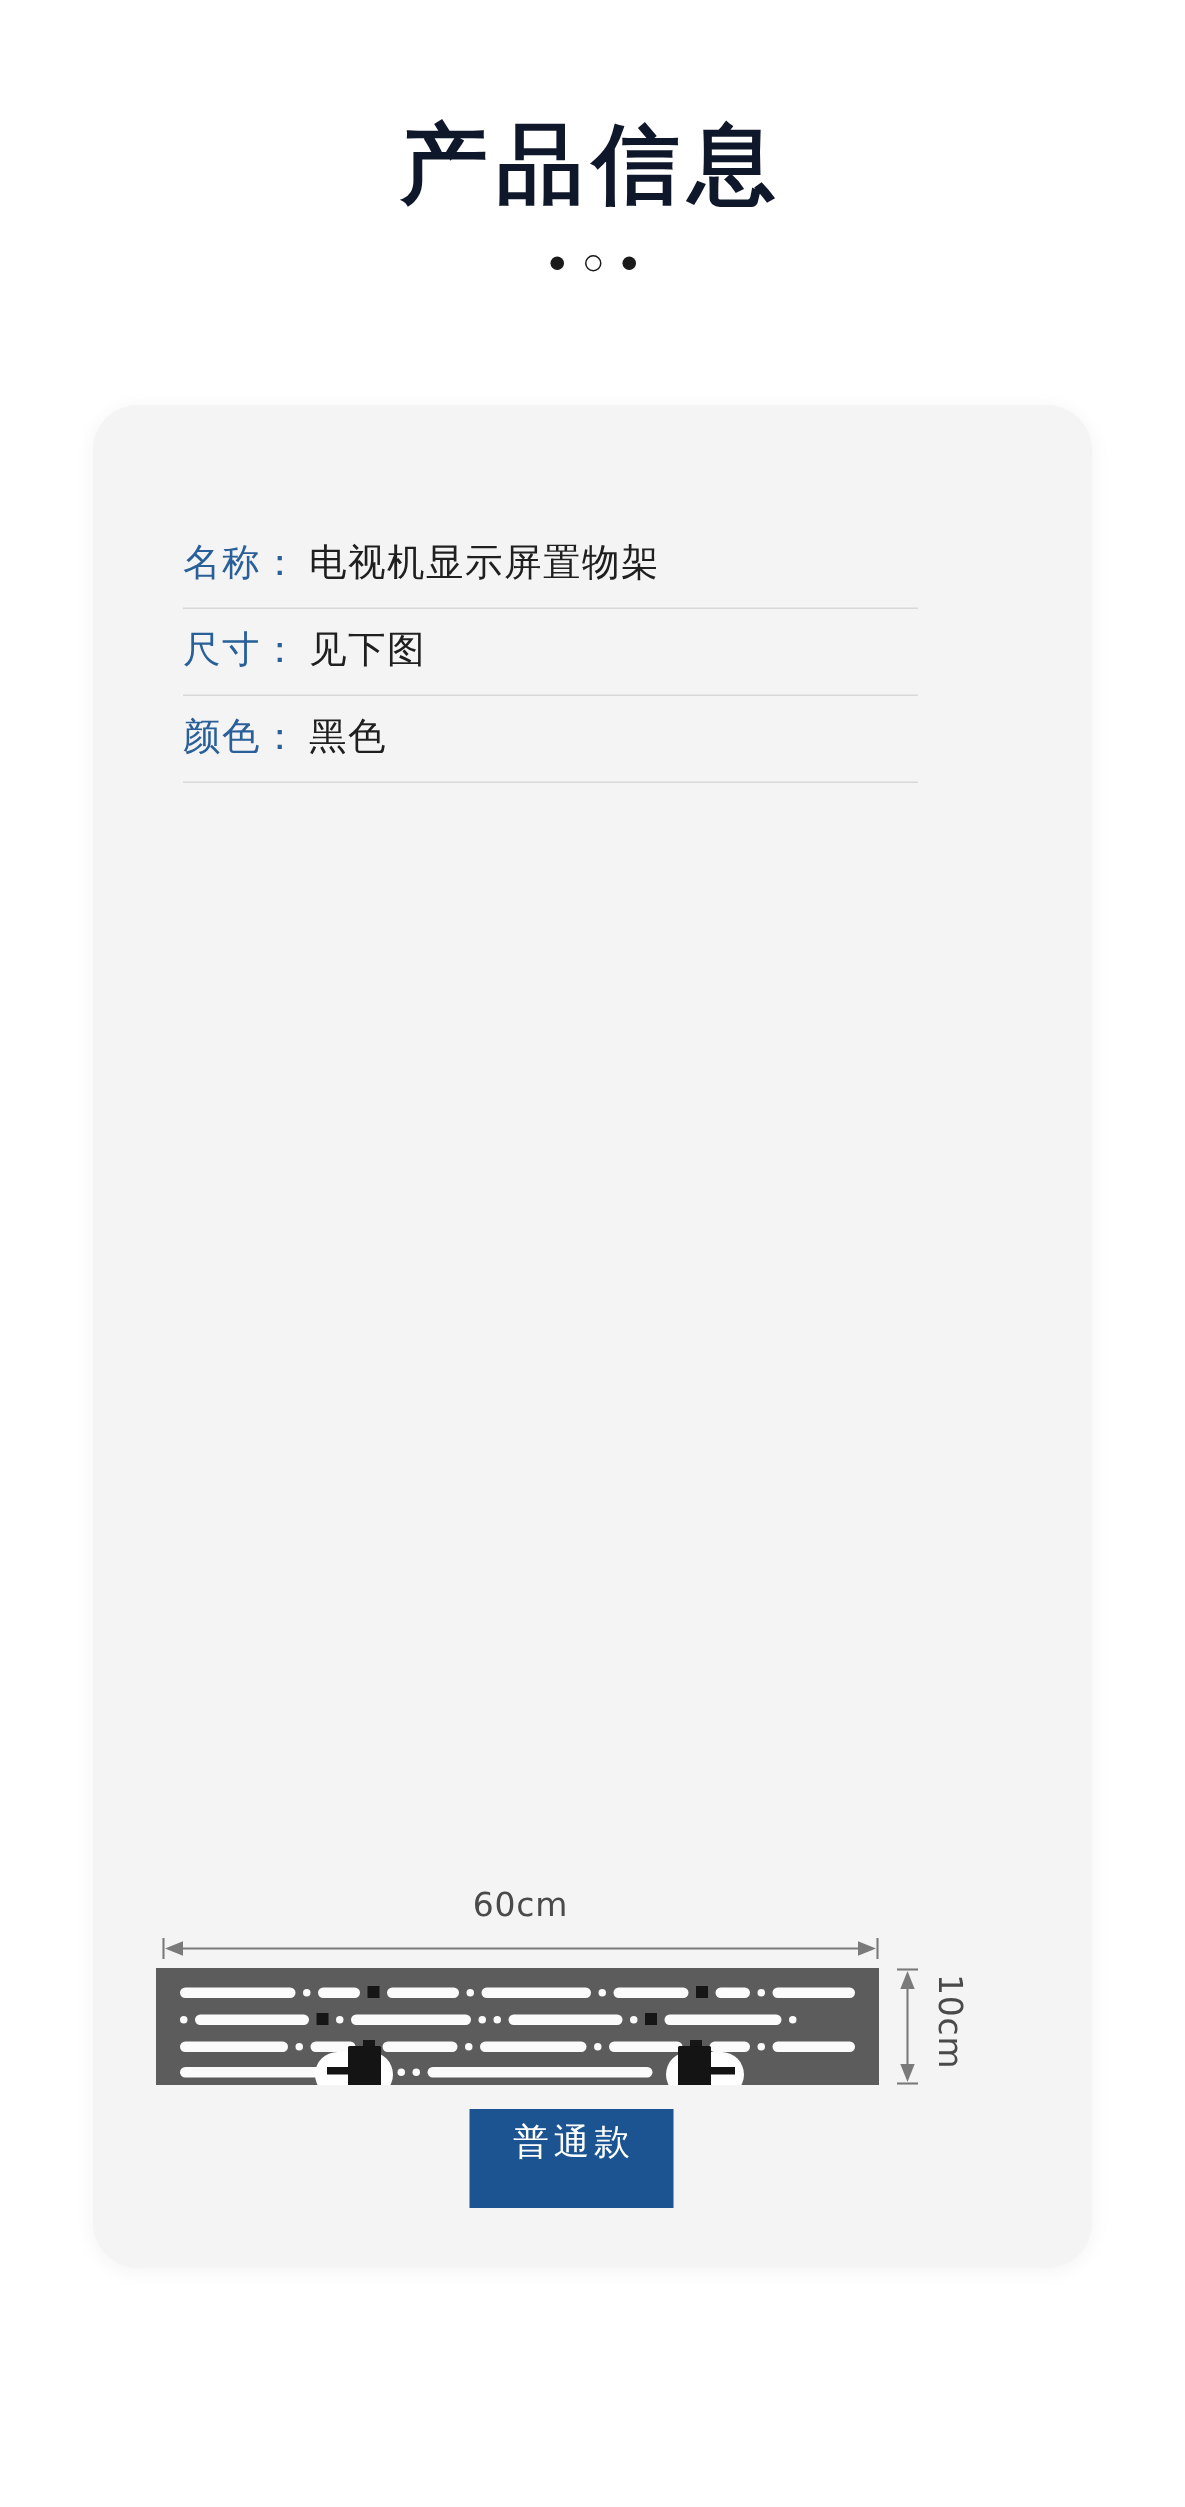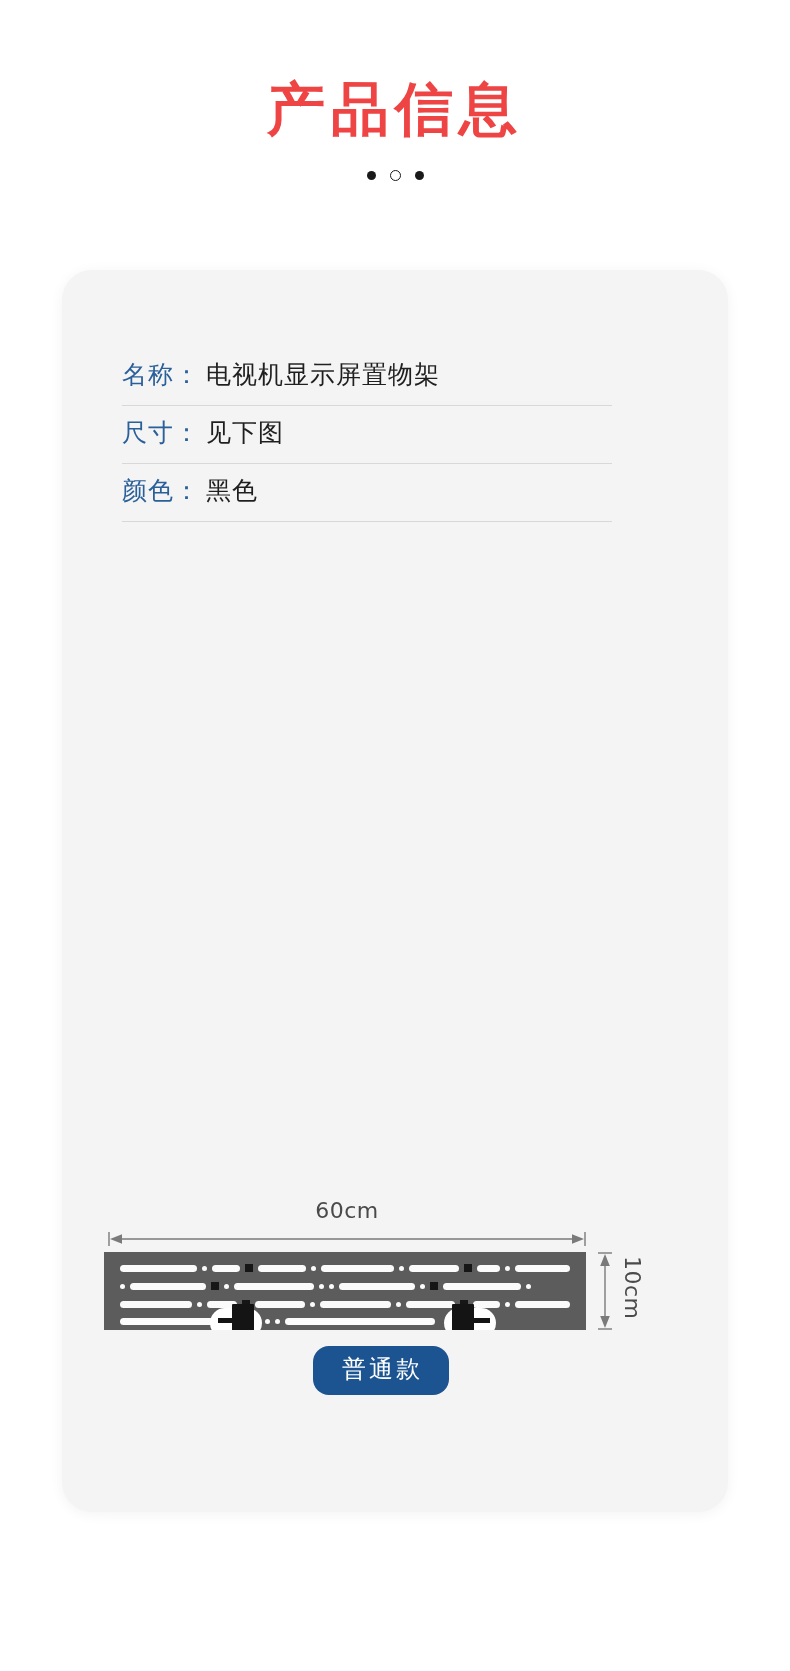"产品信息" .page-title { color: #ef4444 -> #0f172a; font-family: Liberation Serif, serif -> Liberation Sans, sans-serif }
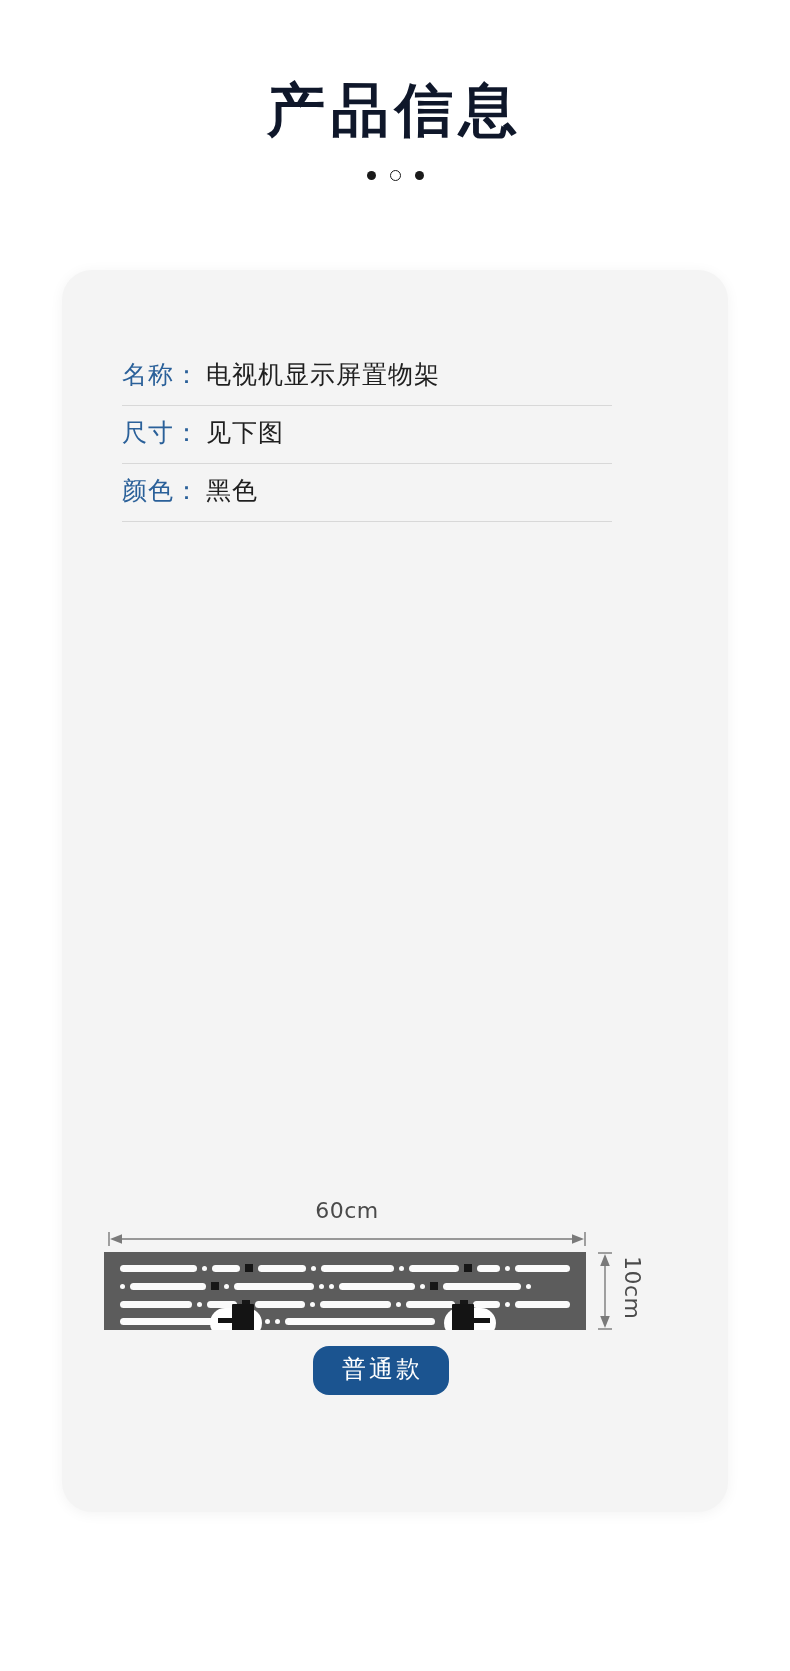"60cm" div.diagram { top: 580px -> 640px }
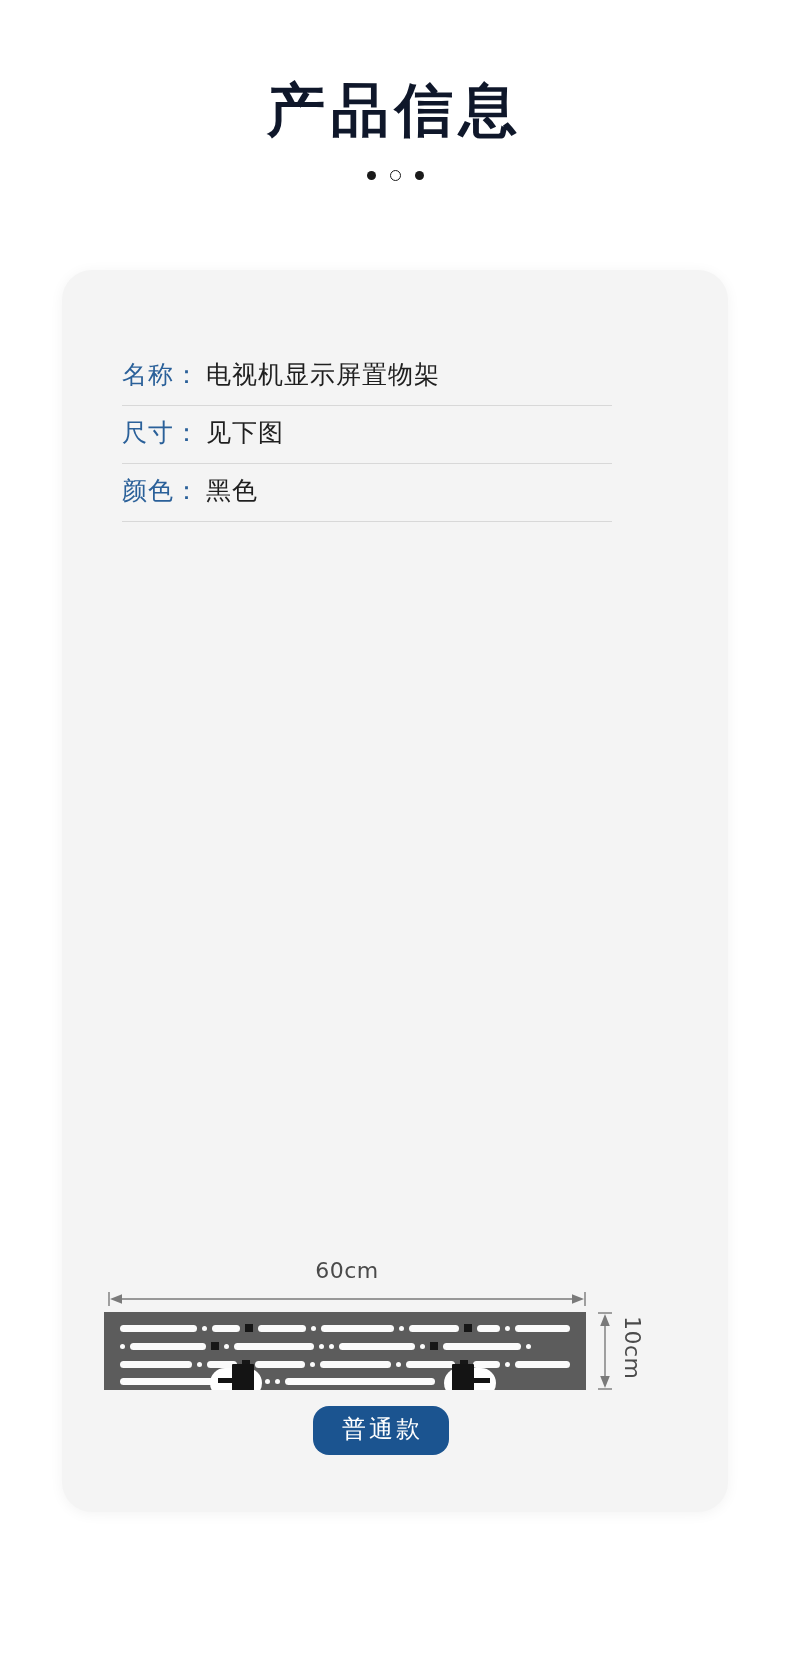"普通款" .model-btn { border-radius: 16px -> 0; padding: 9px 26px 11px 29px -> 9px 26px 28px 29px }
